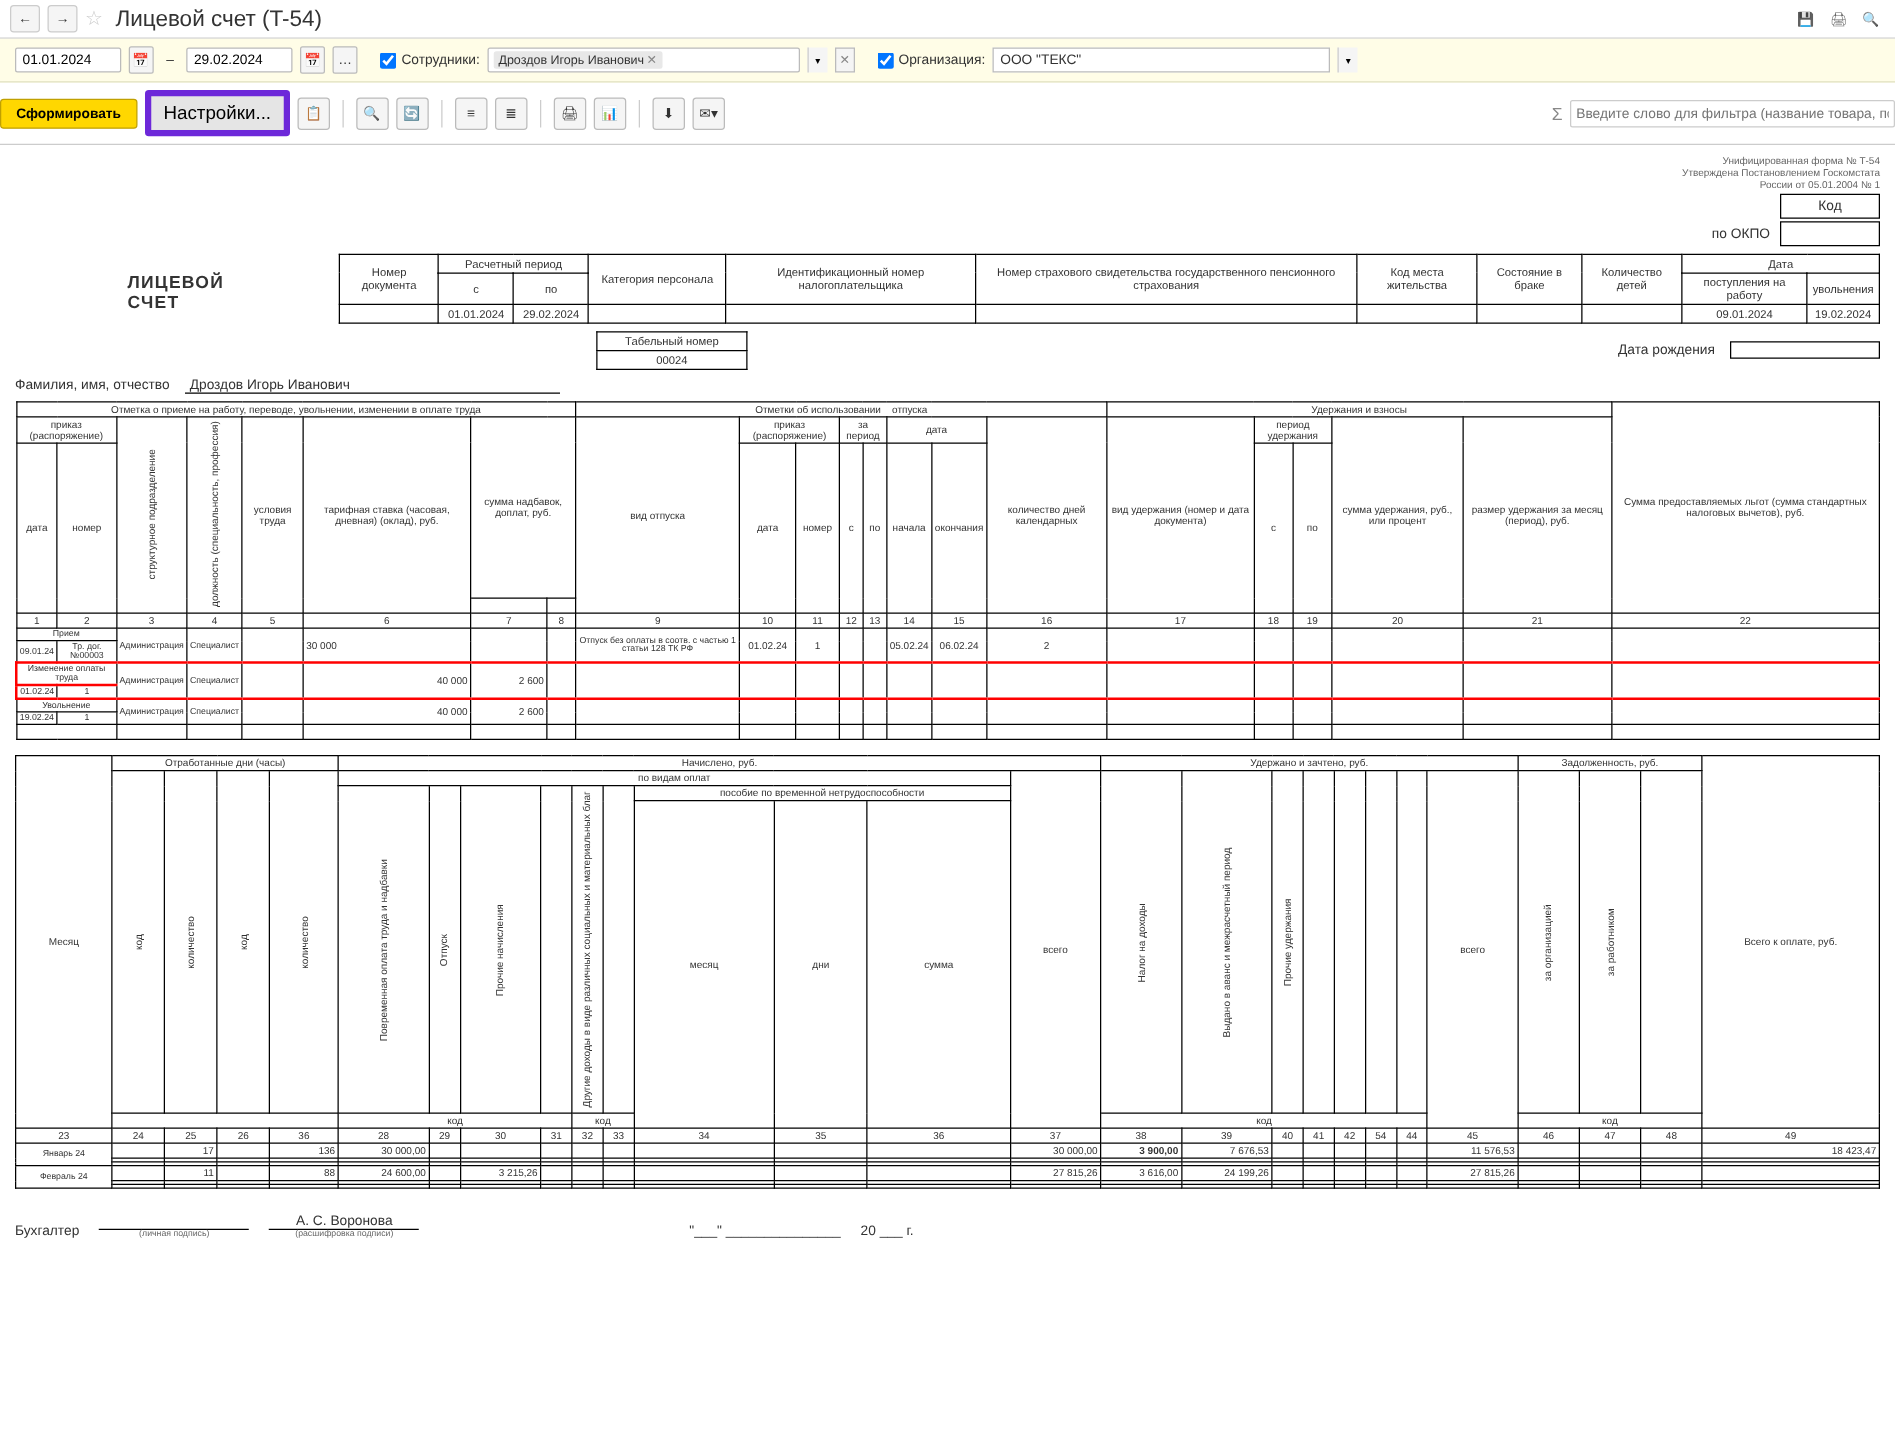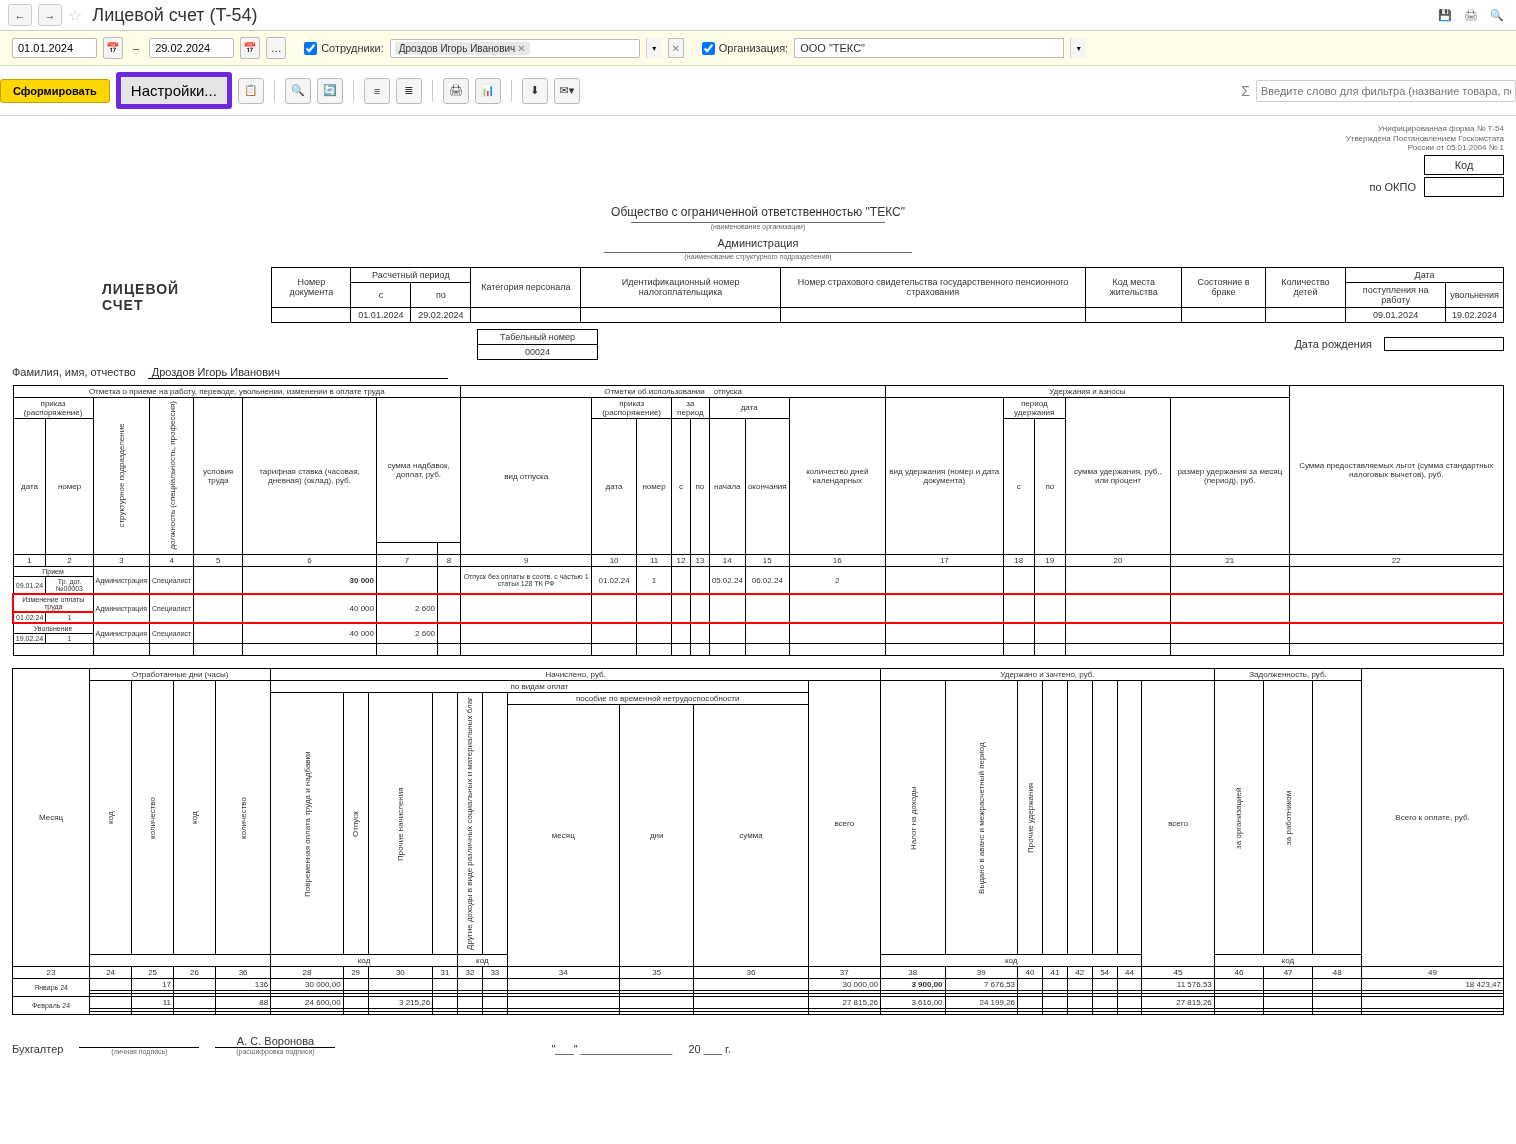"Общество с ограниченной ответственностью" div.org-header { html: <div> <div>Общество с ограниченной ответственностью "ТЕКС"</div> <div><span>(наименование организации)</span></div> <div>Администрация</div> <div><span>(наименование структурного подразделения)</span></div> </div> -> none }
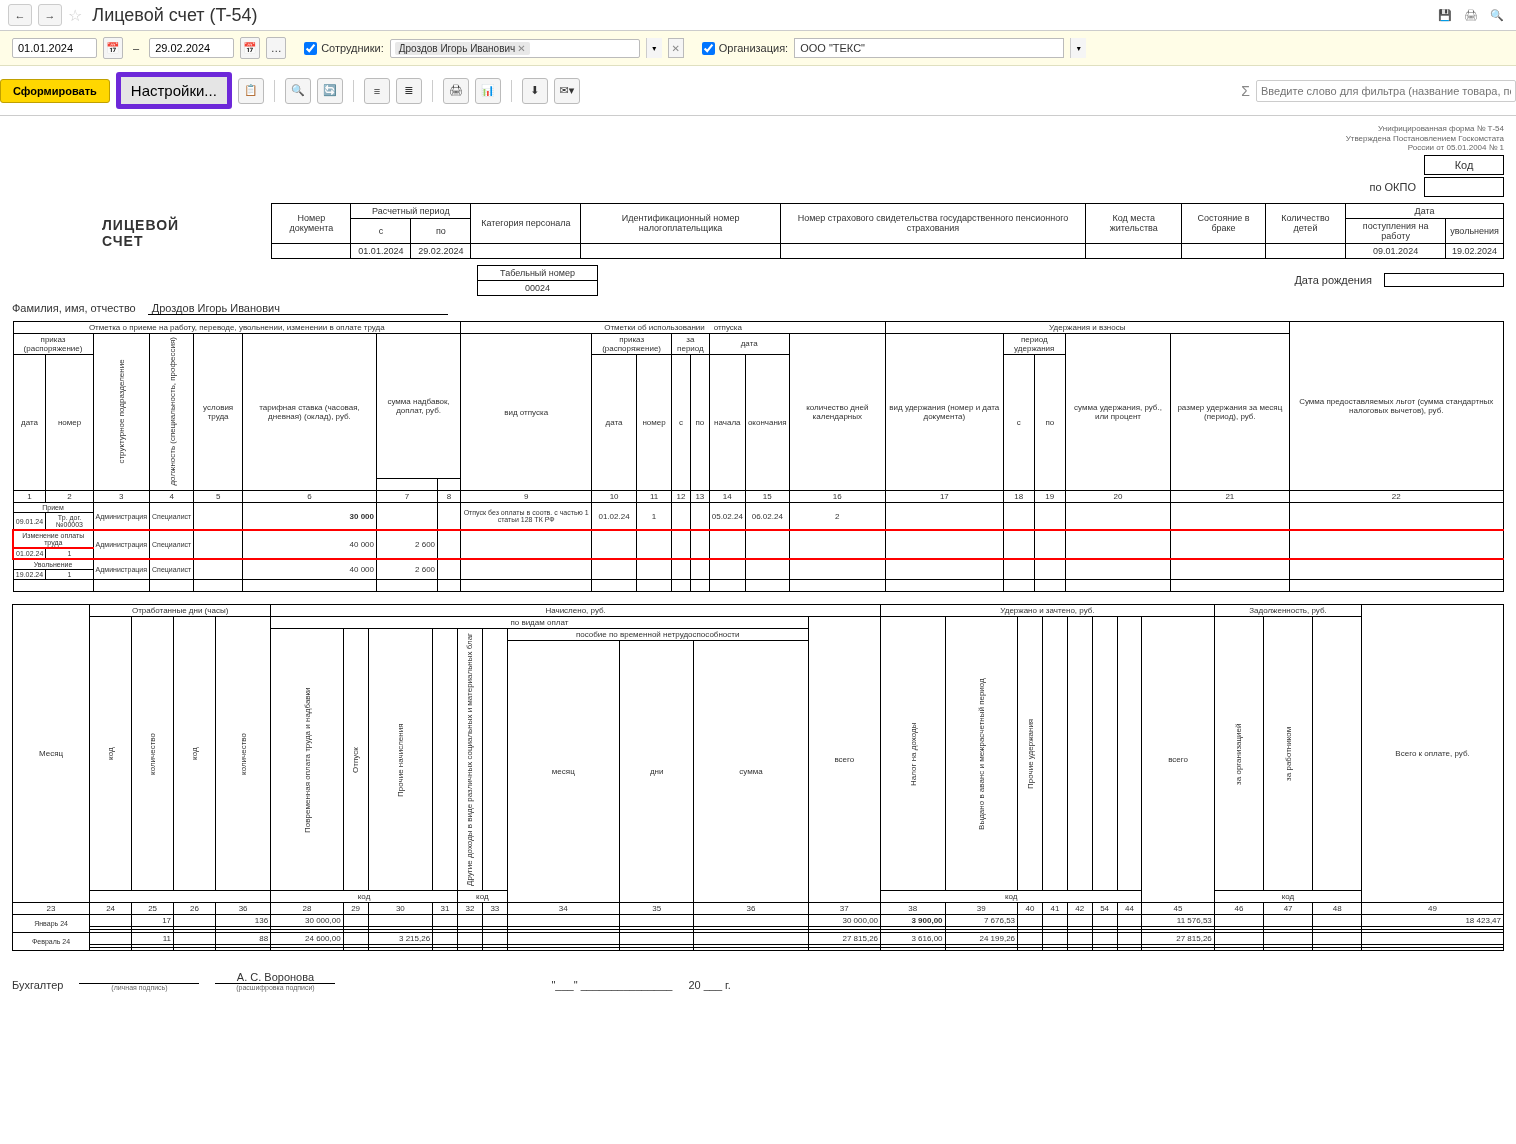"30 000" td { font-weight: bold -> none; text-align: right -> left }
